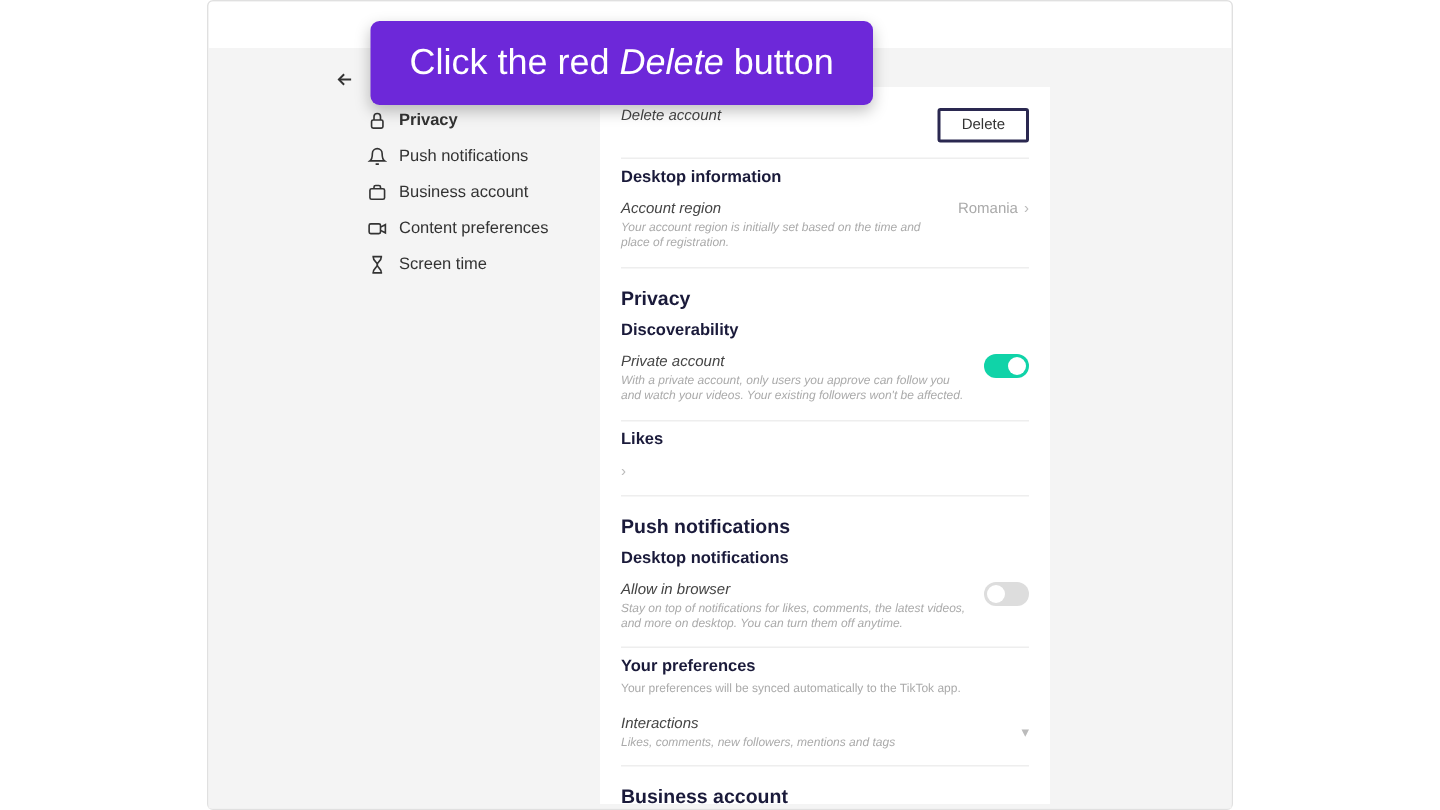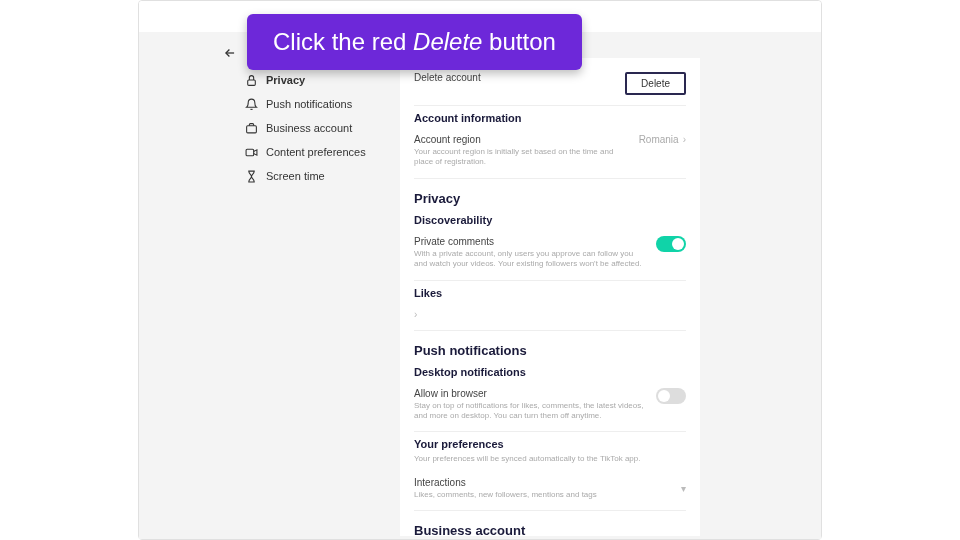"Delete account" .row-left { font-style: none -> italic }
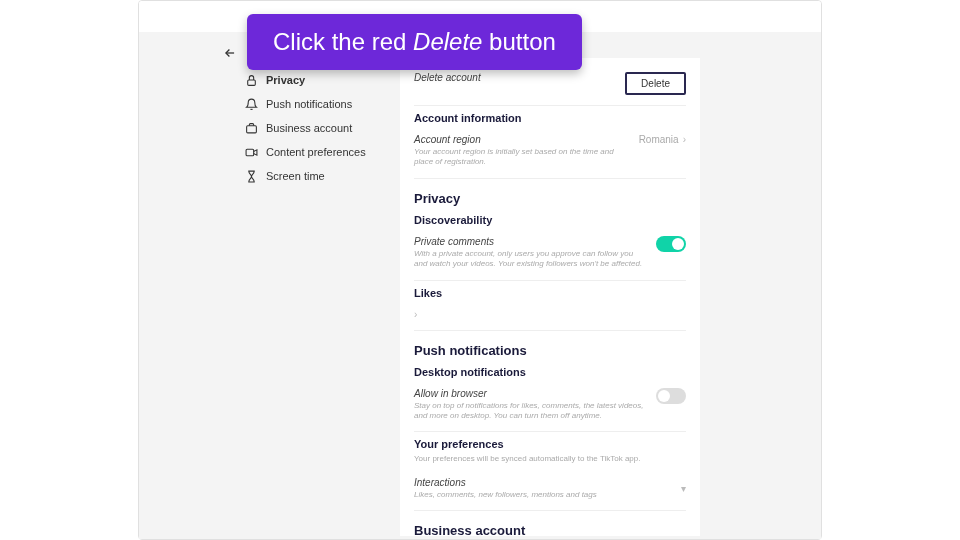"Account information" div.sub-title { text: Account -> Desktop }
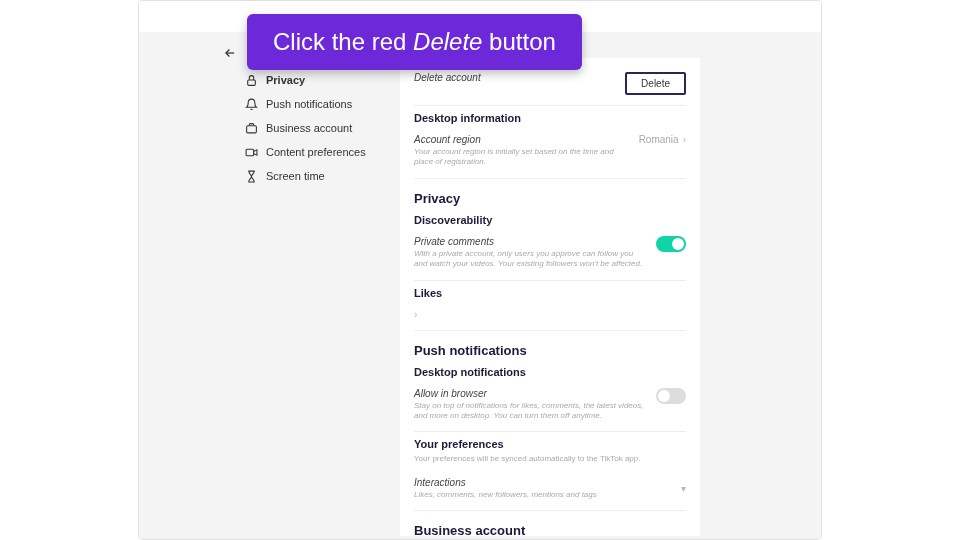"Private comments" div.row-label { text: comments -> account }
